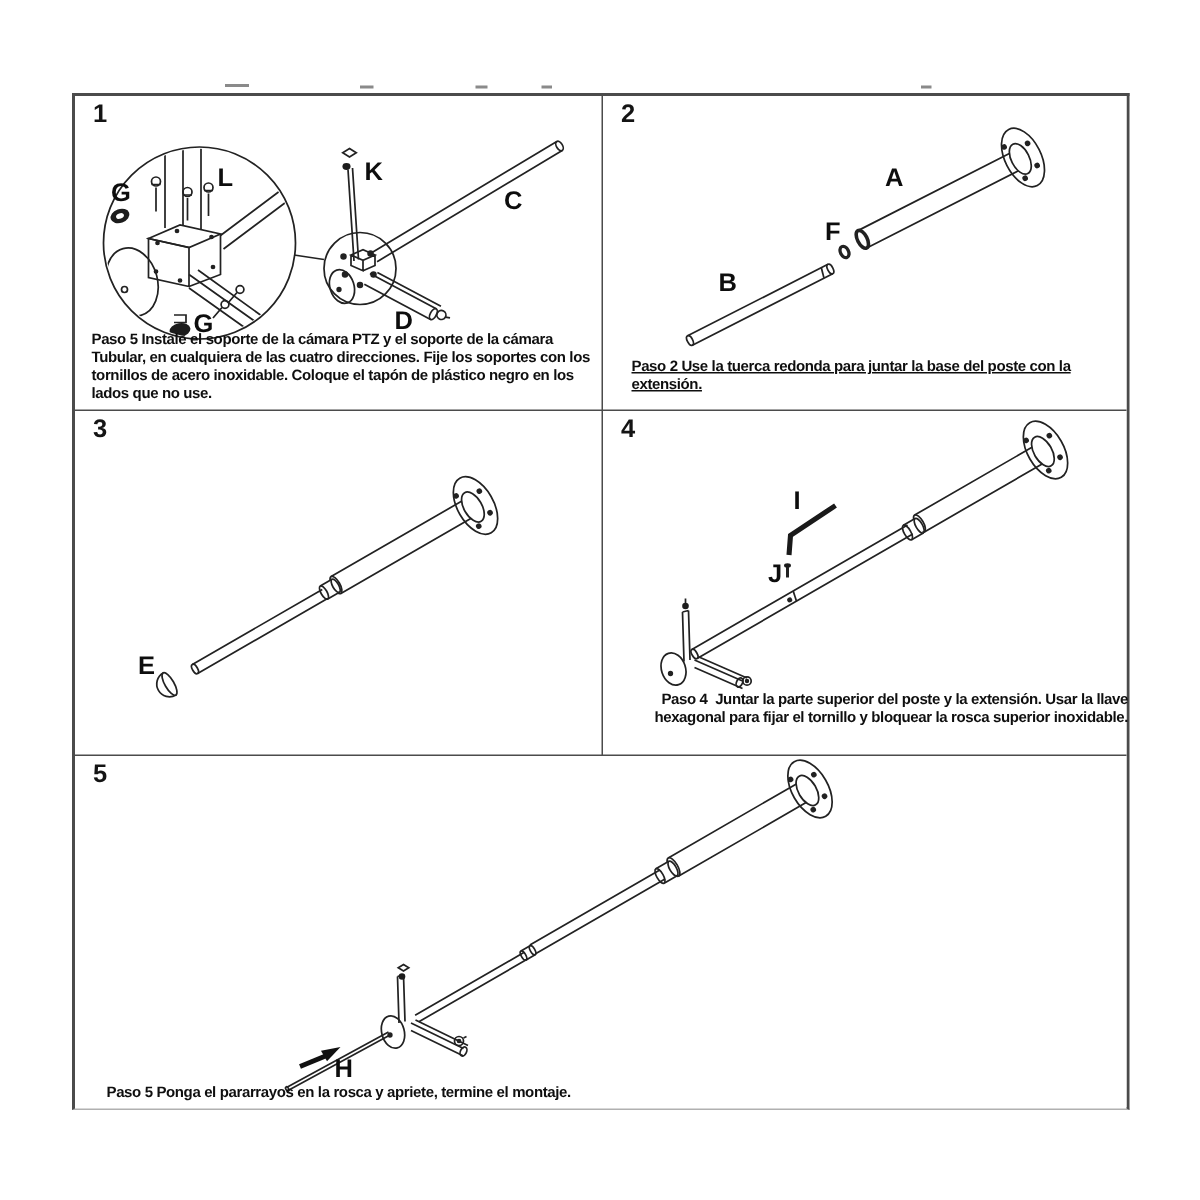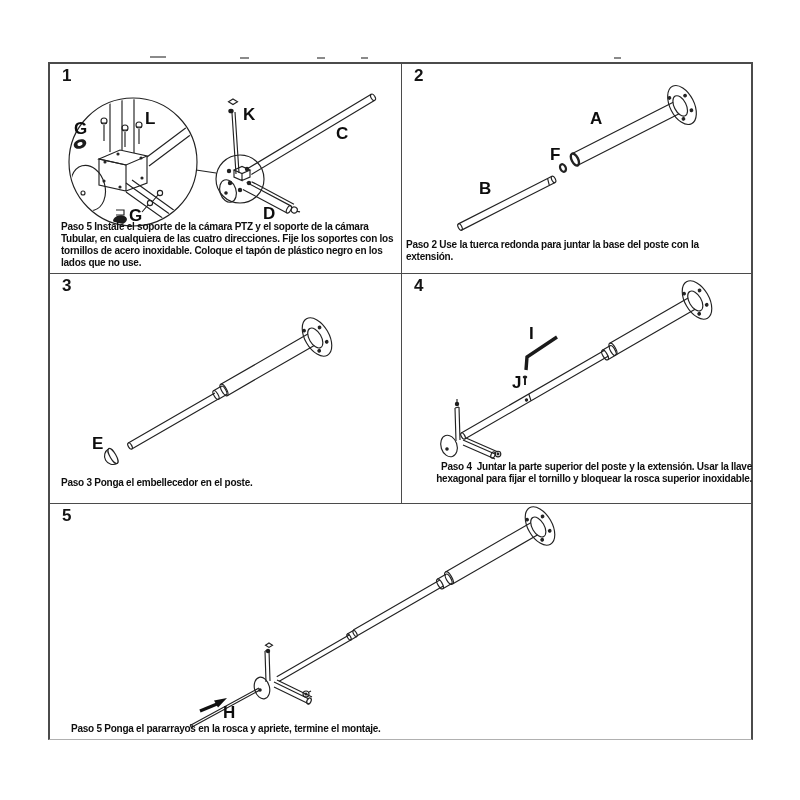"Paso 2 Use la tuerca" .cap2 { left: 4px -> 19px; text-decoration: none -> underline }
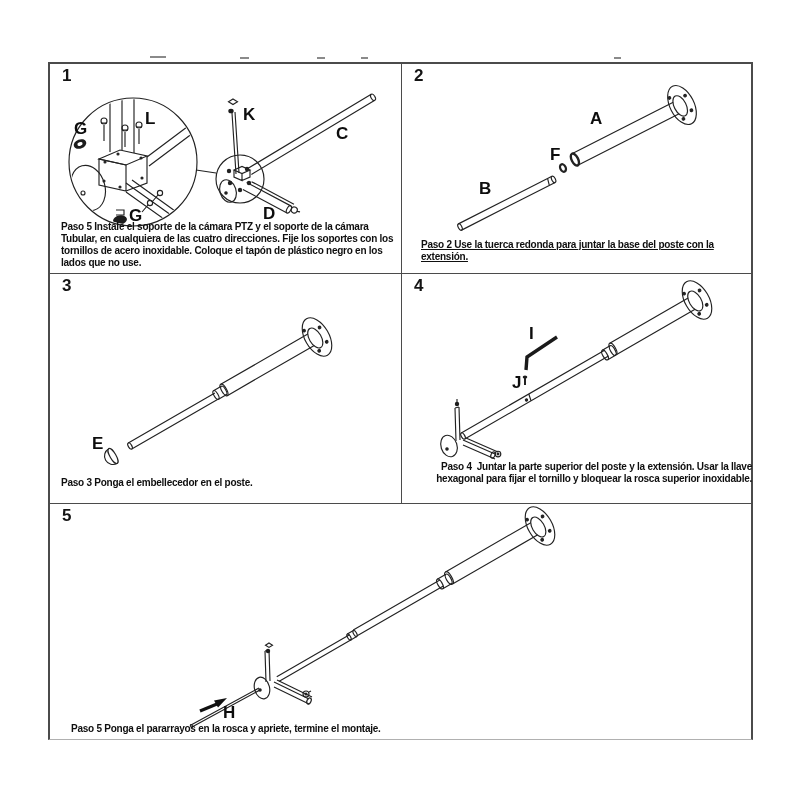"Paso 3 Ponga el embellecedor" div.caption { html: <div>Paso 3 Ponga el embellecedor en el poste.</div> -> none }
